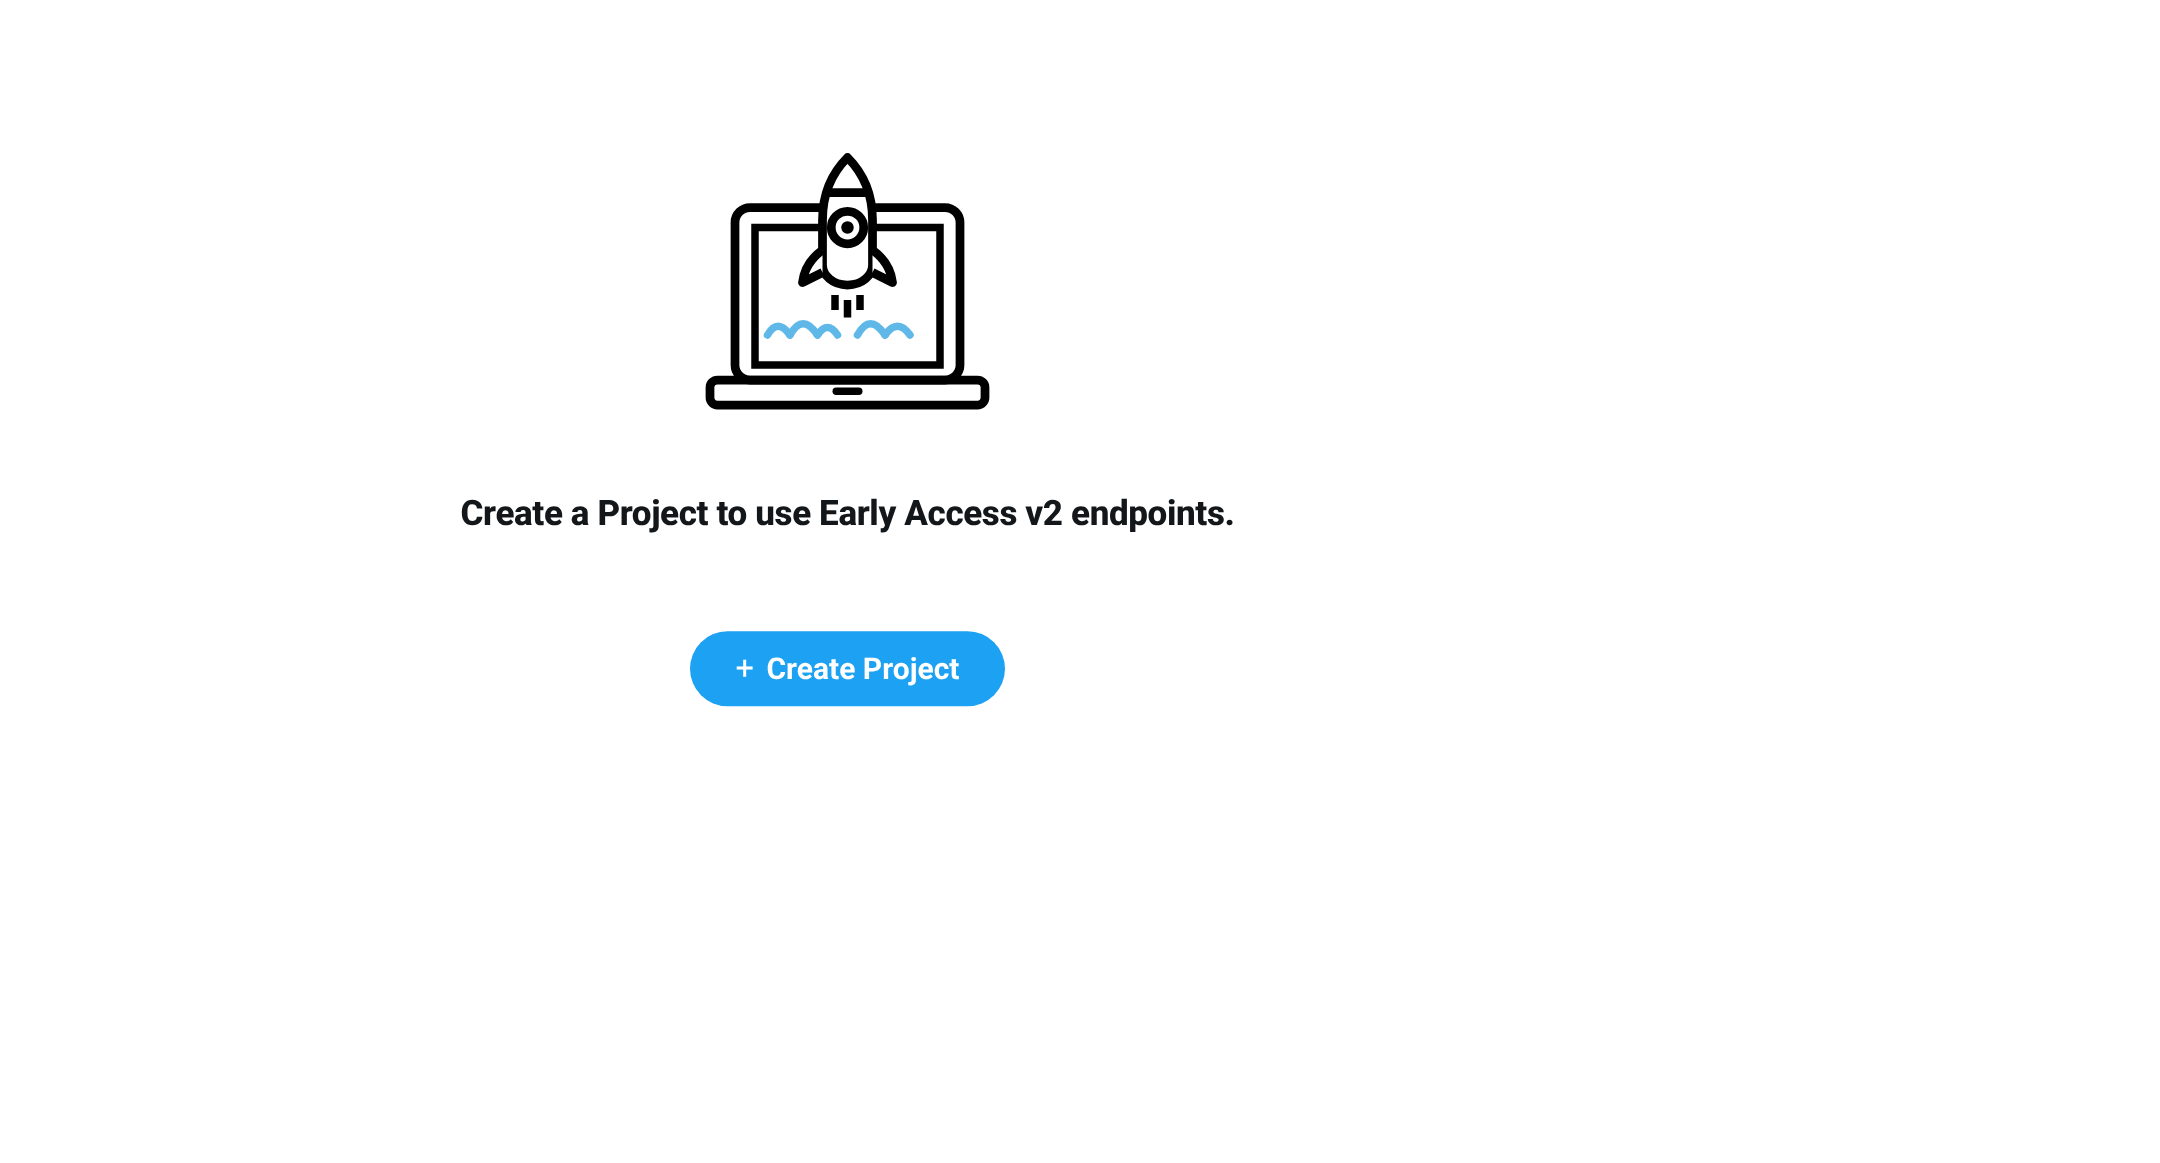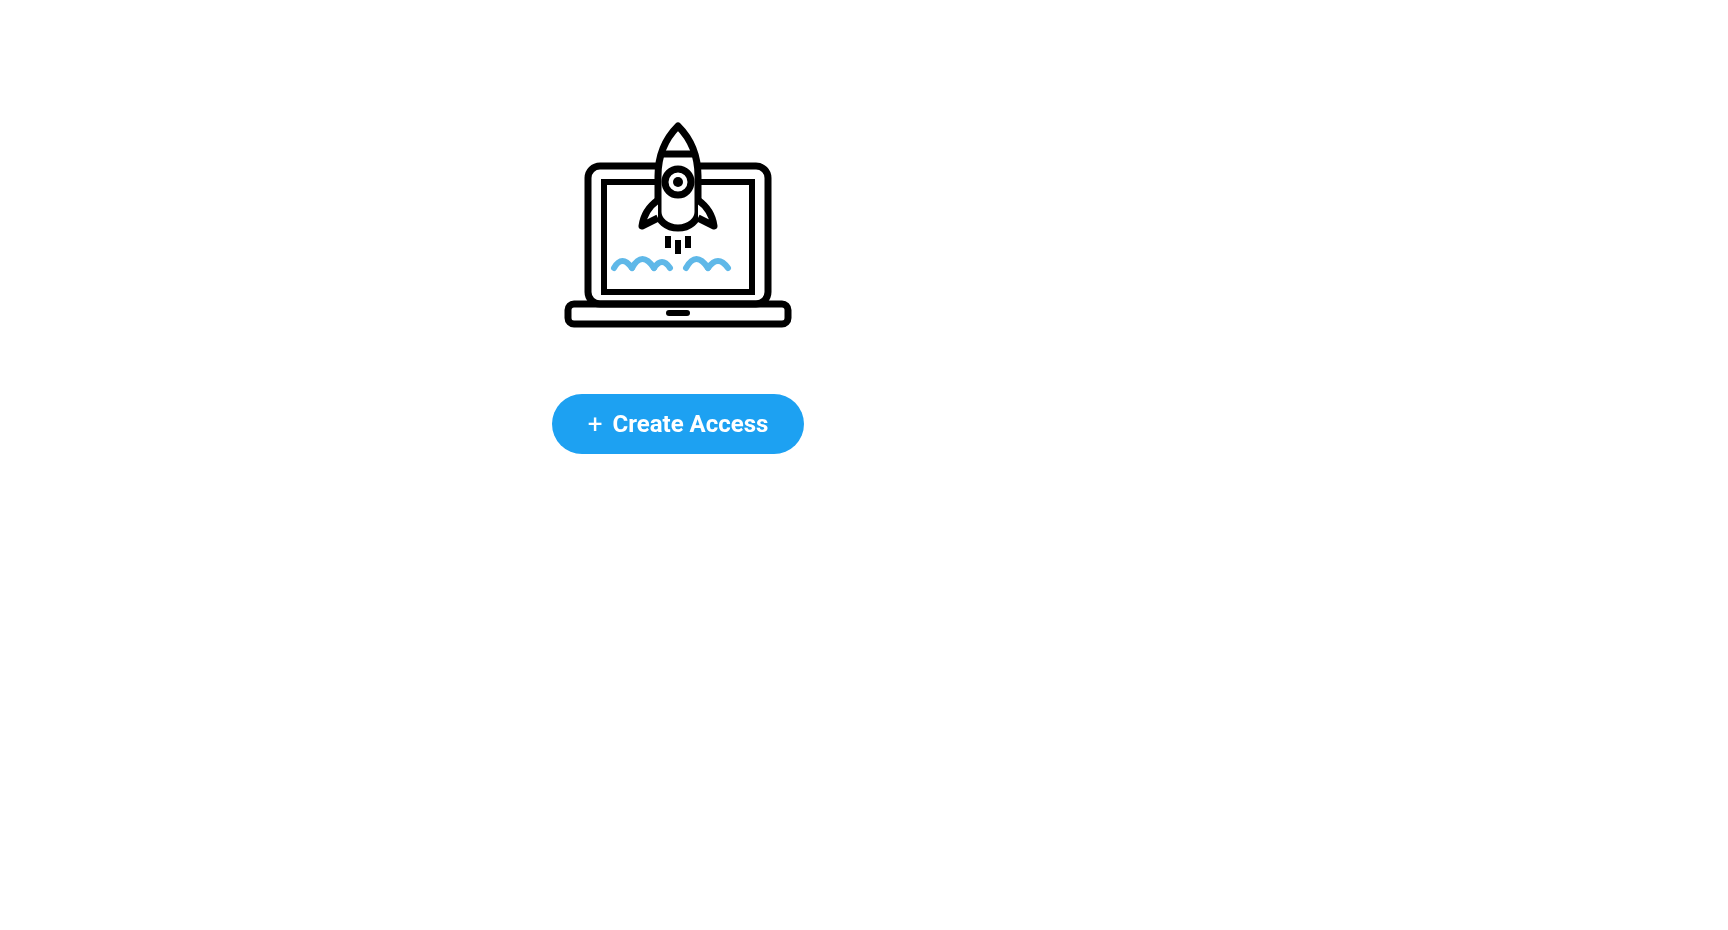"Create a Project to use" h1.heading { html: none -> <h1>Create a Project to use Early Access v2 endpoints.</h1> }
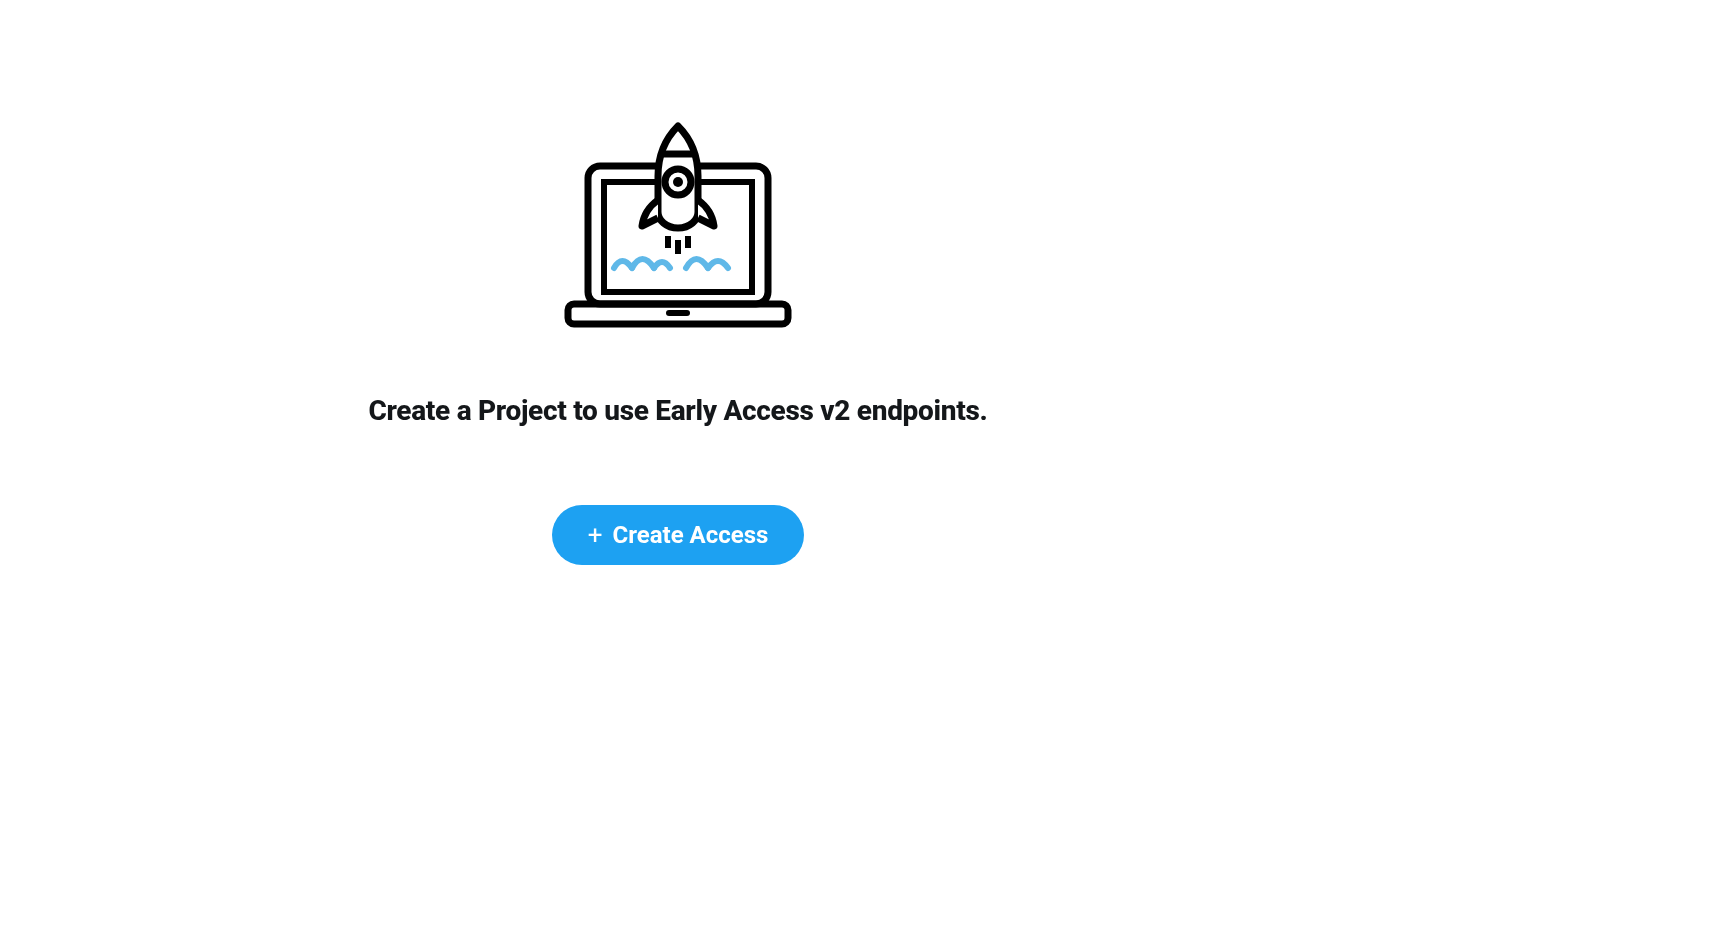"Create Access" span { text: Access -> Project }
